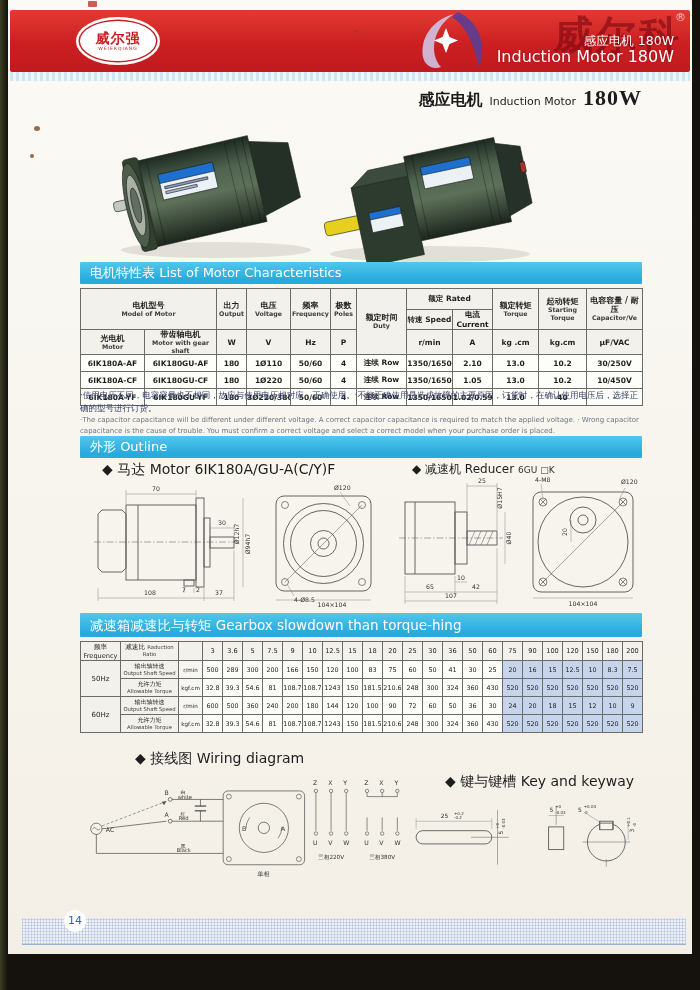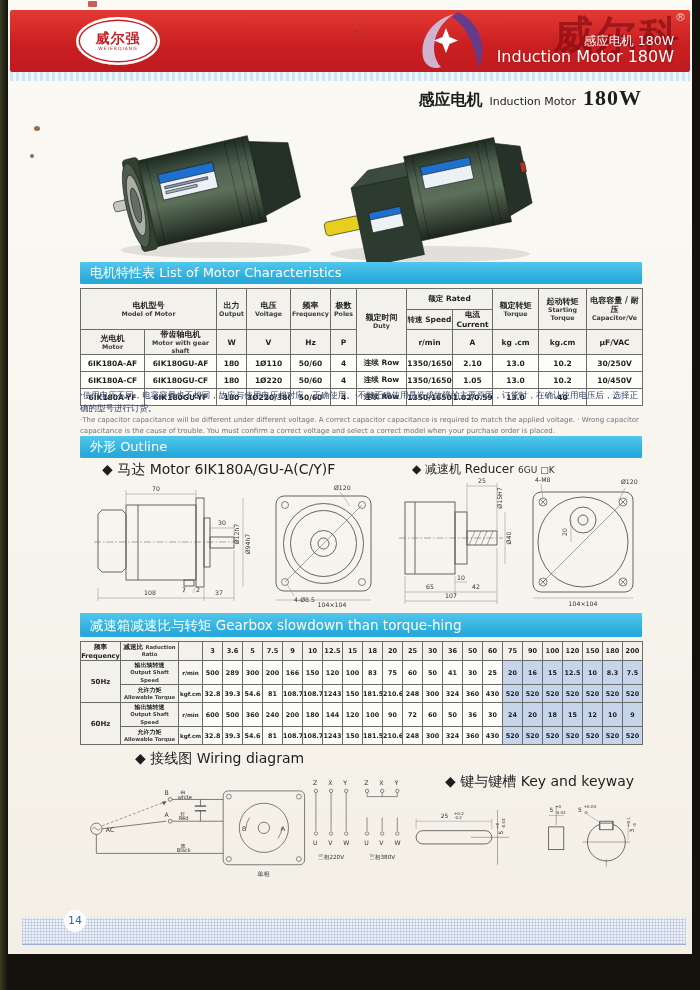"频率 Frequency" .t2 { font-weight: bold -> none }
